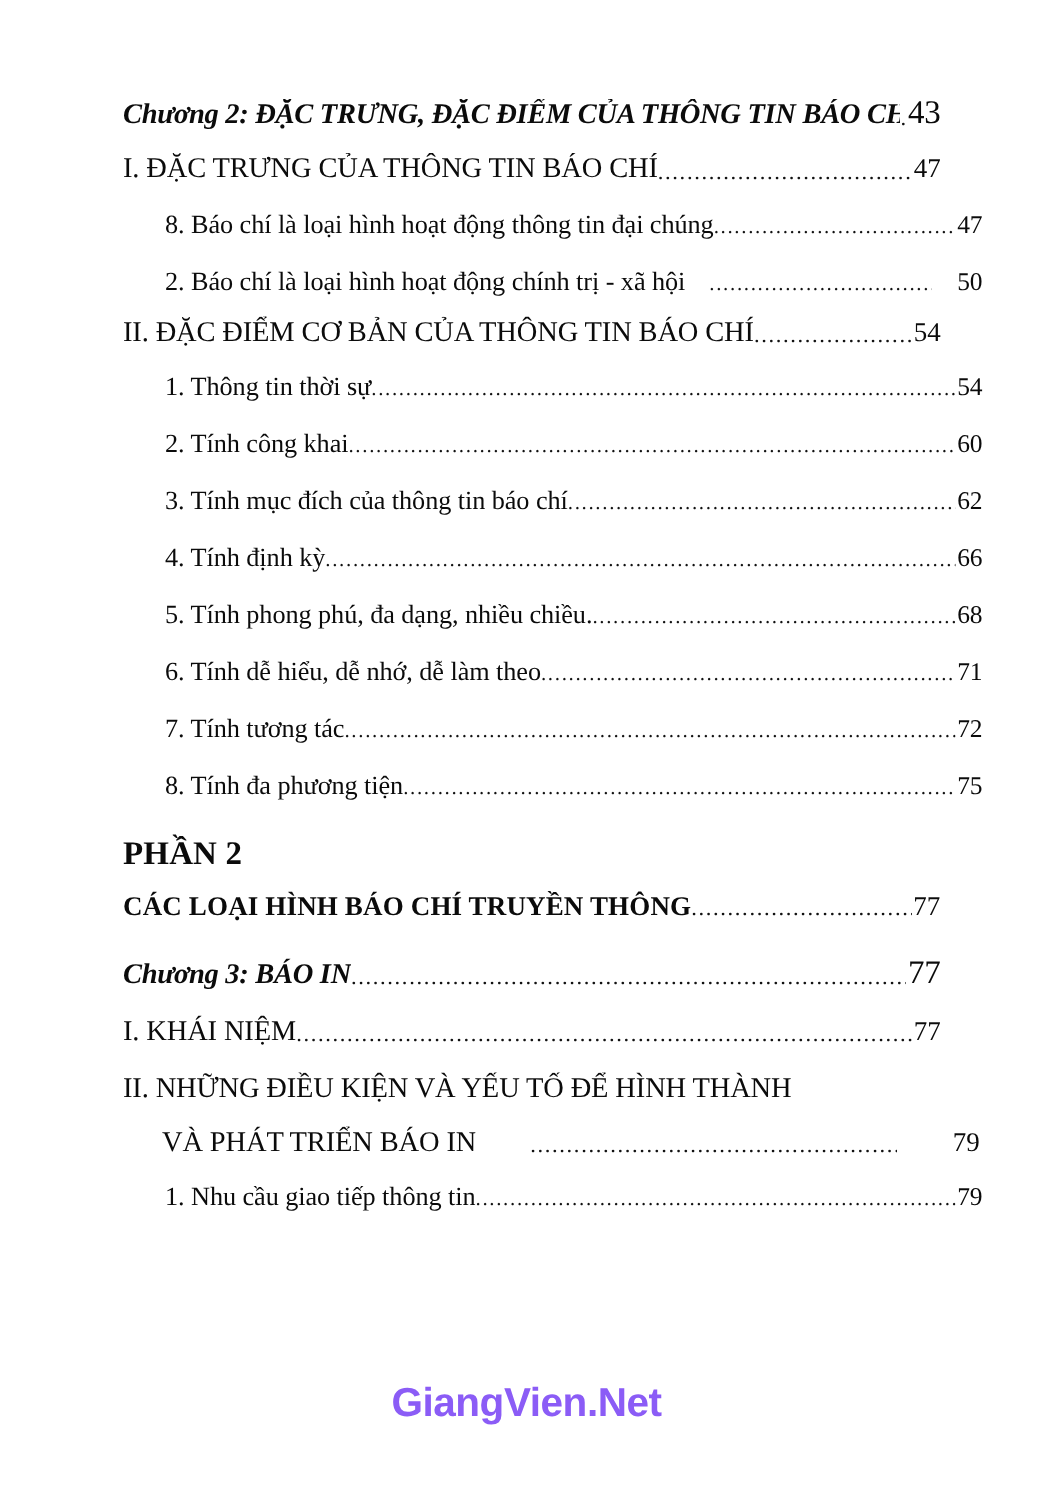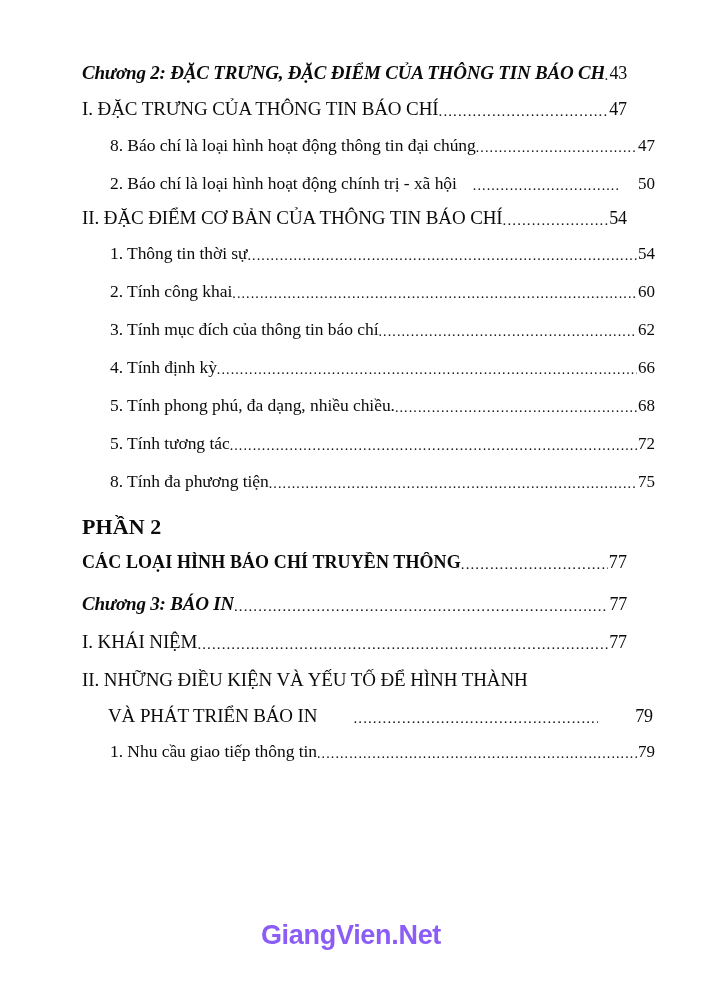"43" .lvl-chapter .toc-page { font-size: 18px -> 22px }
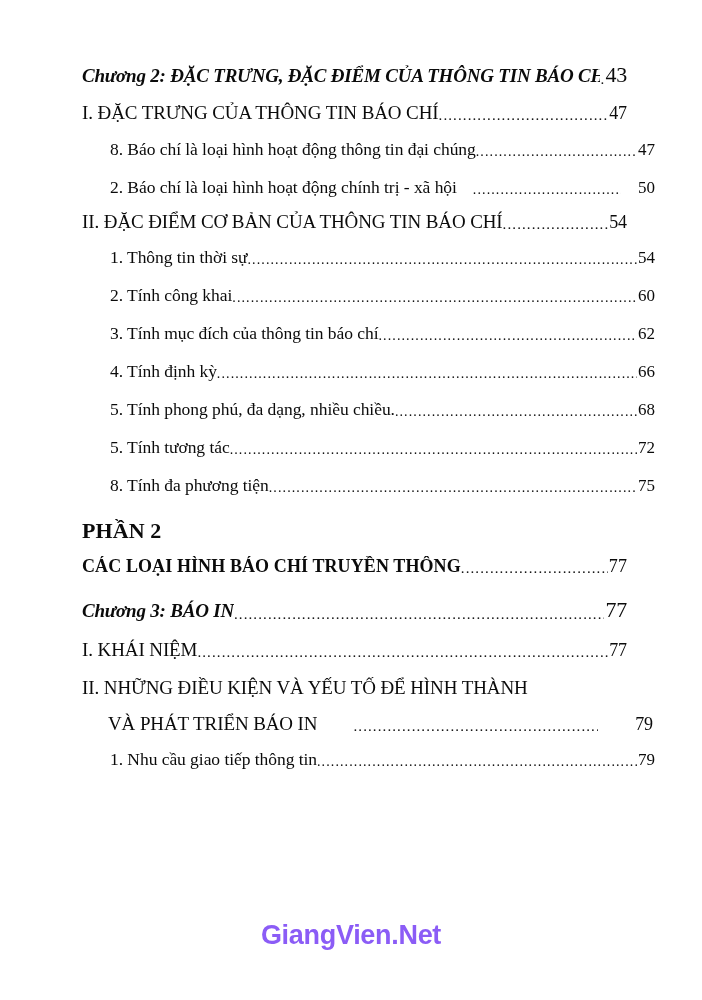"6. Tính dễ hiểu, dễ" div.toc-row { html: none -> <div> <span>6. Tính dễ hiểu, dễ nhớ, dễ làm theo </span> <span></span> <span>71</span> </div> }
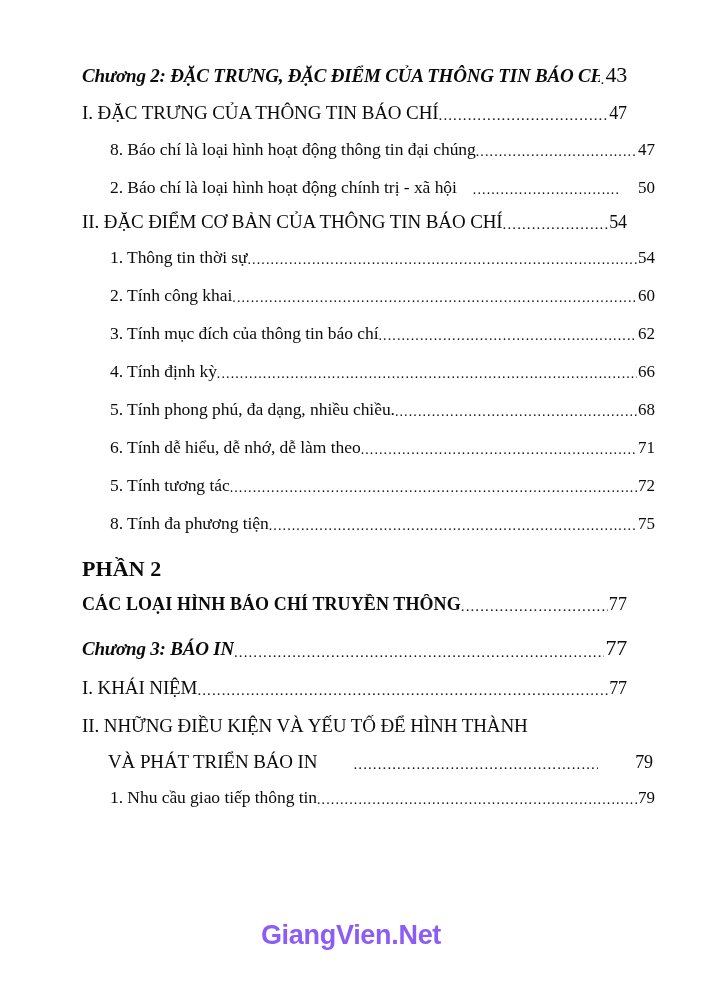"5. Tính tương tác" span.toc-title { text: 5 -> 7 }
